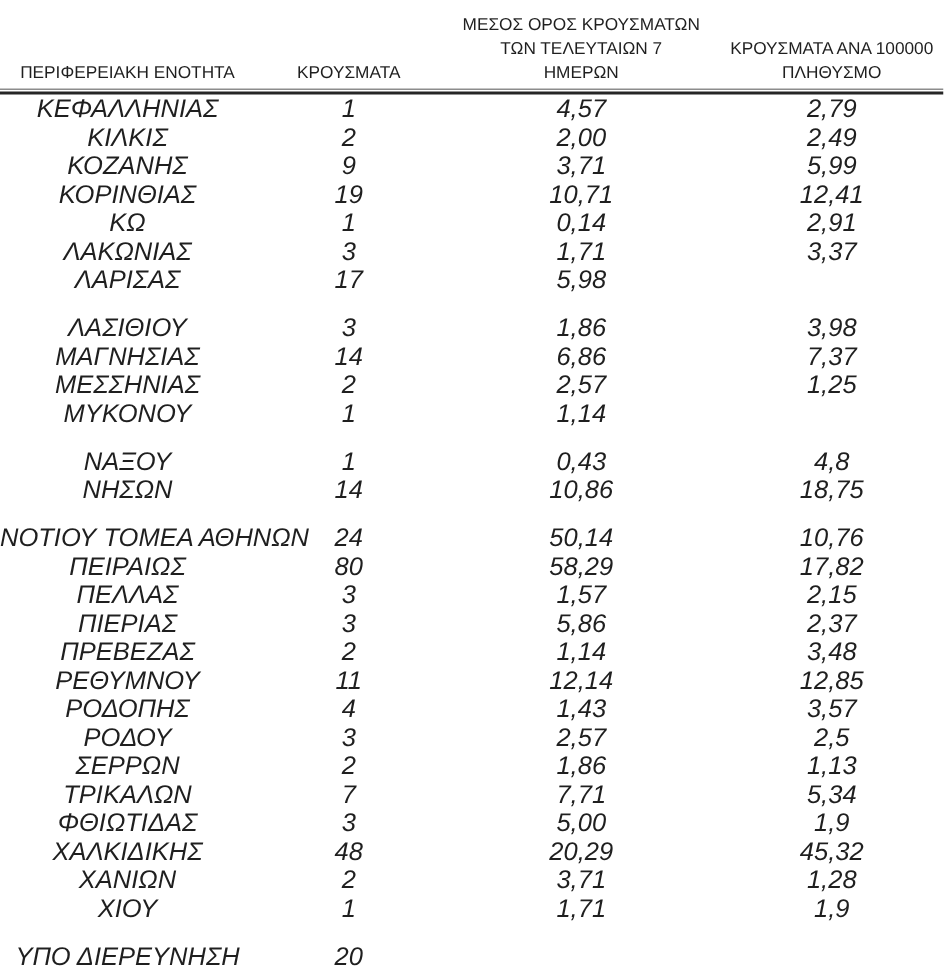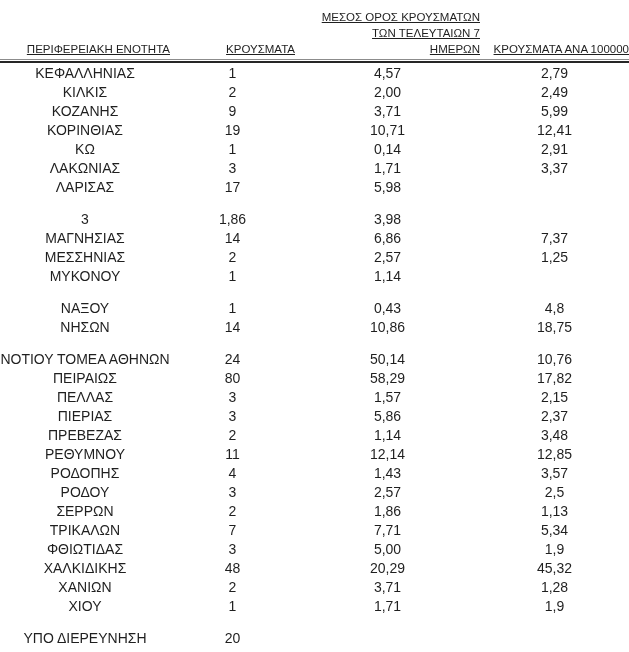"ΜΕΣΟΣ ΟΡΟΣ ΚΡΟΥΣΜΑΤΩΝ" .hdr-cell { text-align: right -> center; text-decoration: underline -> none }
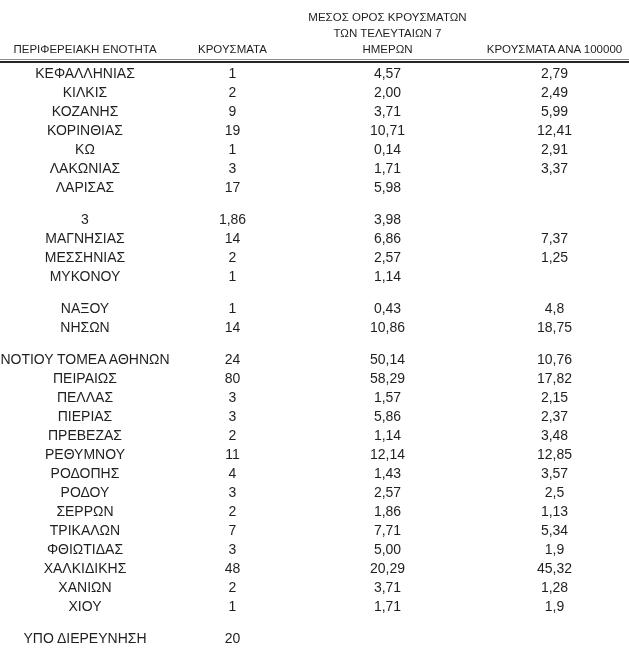"ΠΛΗΘΥΣΜΟ" span { html: none -> <span>ΠΛΗΘΥΣΜΟ</span> }
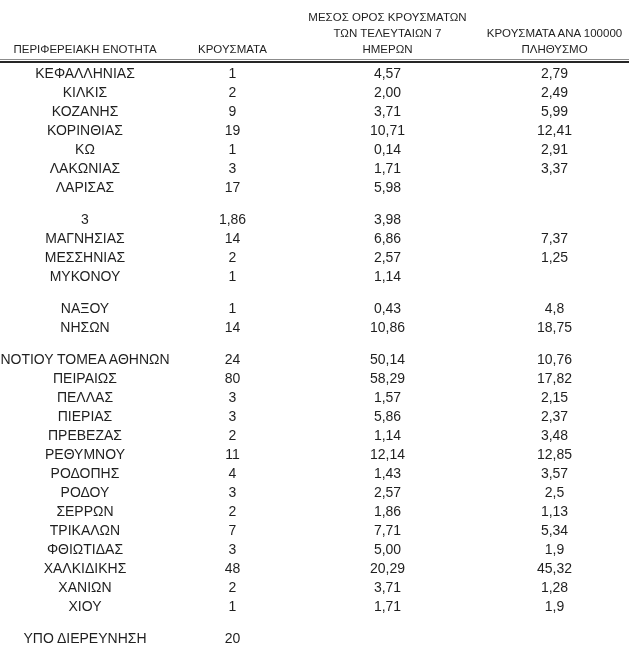"ΚΕΦΑΛΛΗΝΙΑΣ" .row { font-size: 14px -> 17px; font-style: none -> italic }
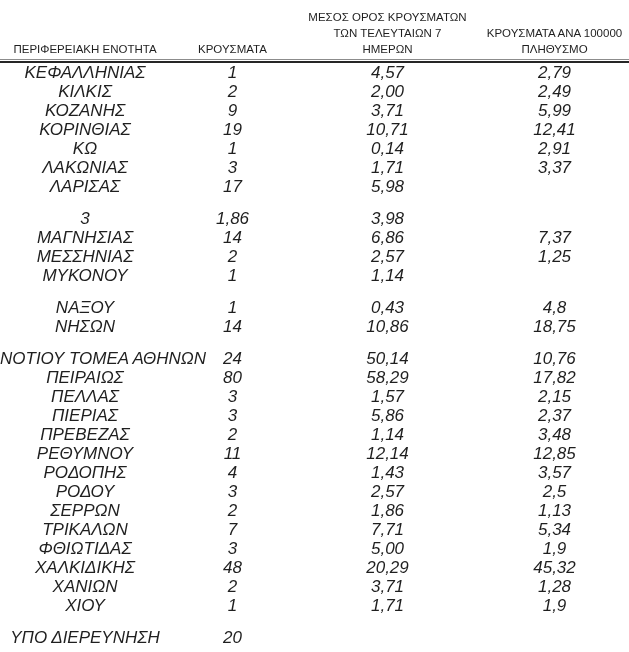"ΛΑΣΙΘΙΟΥ" div.cell { html: none -> <div>ΛΑΣΙΘΙΟΥ</div> }
